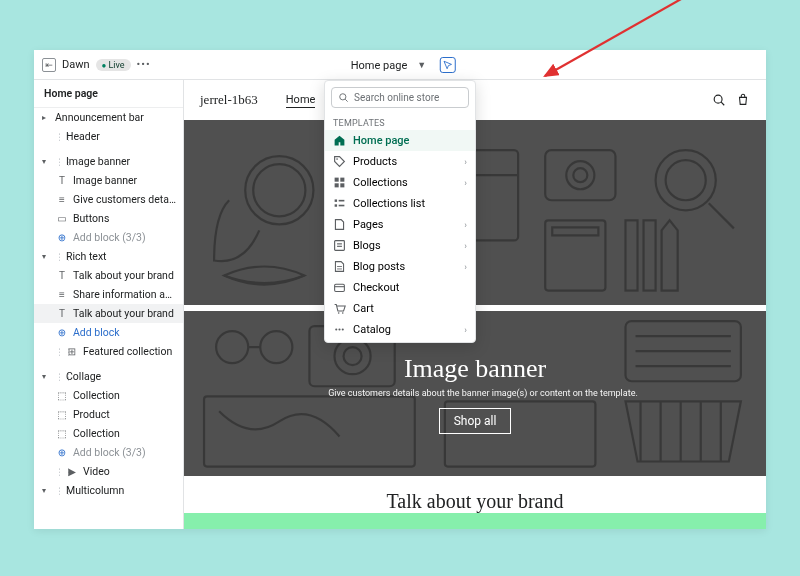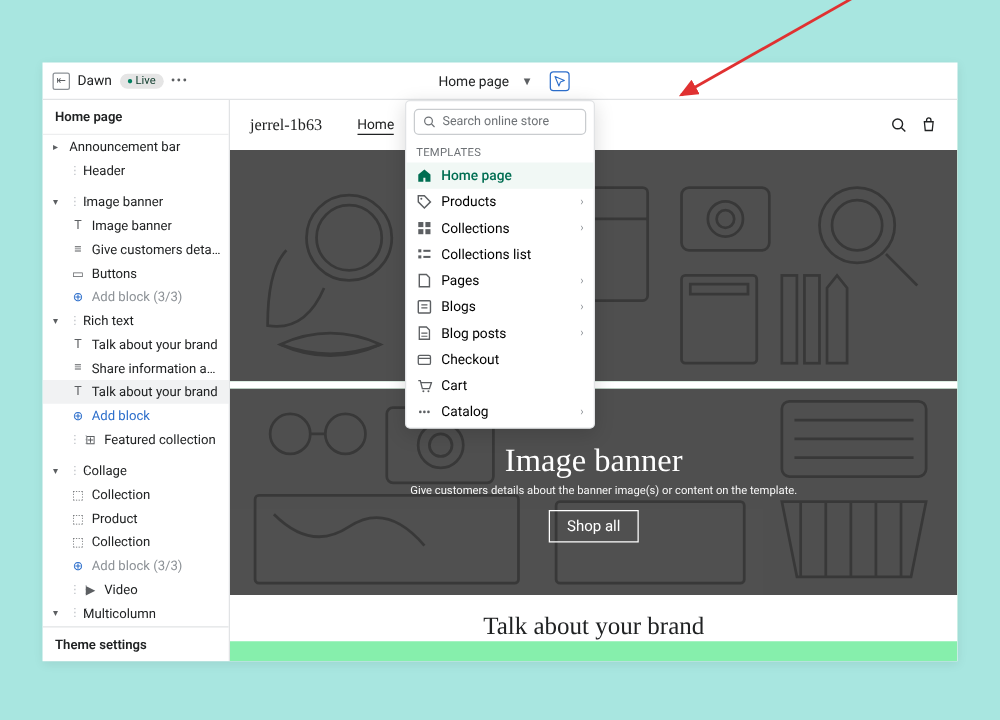"Theme settings" div.sb-footer { html: <div>Theme settings</div> -> none }
